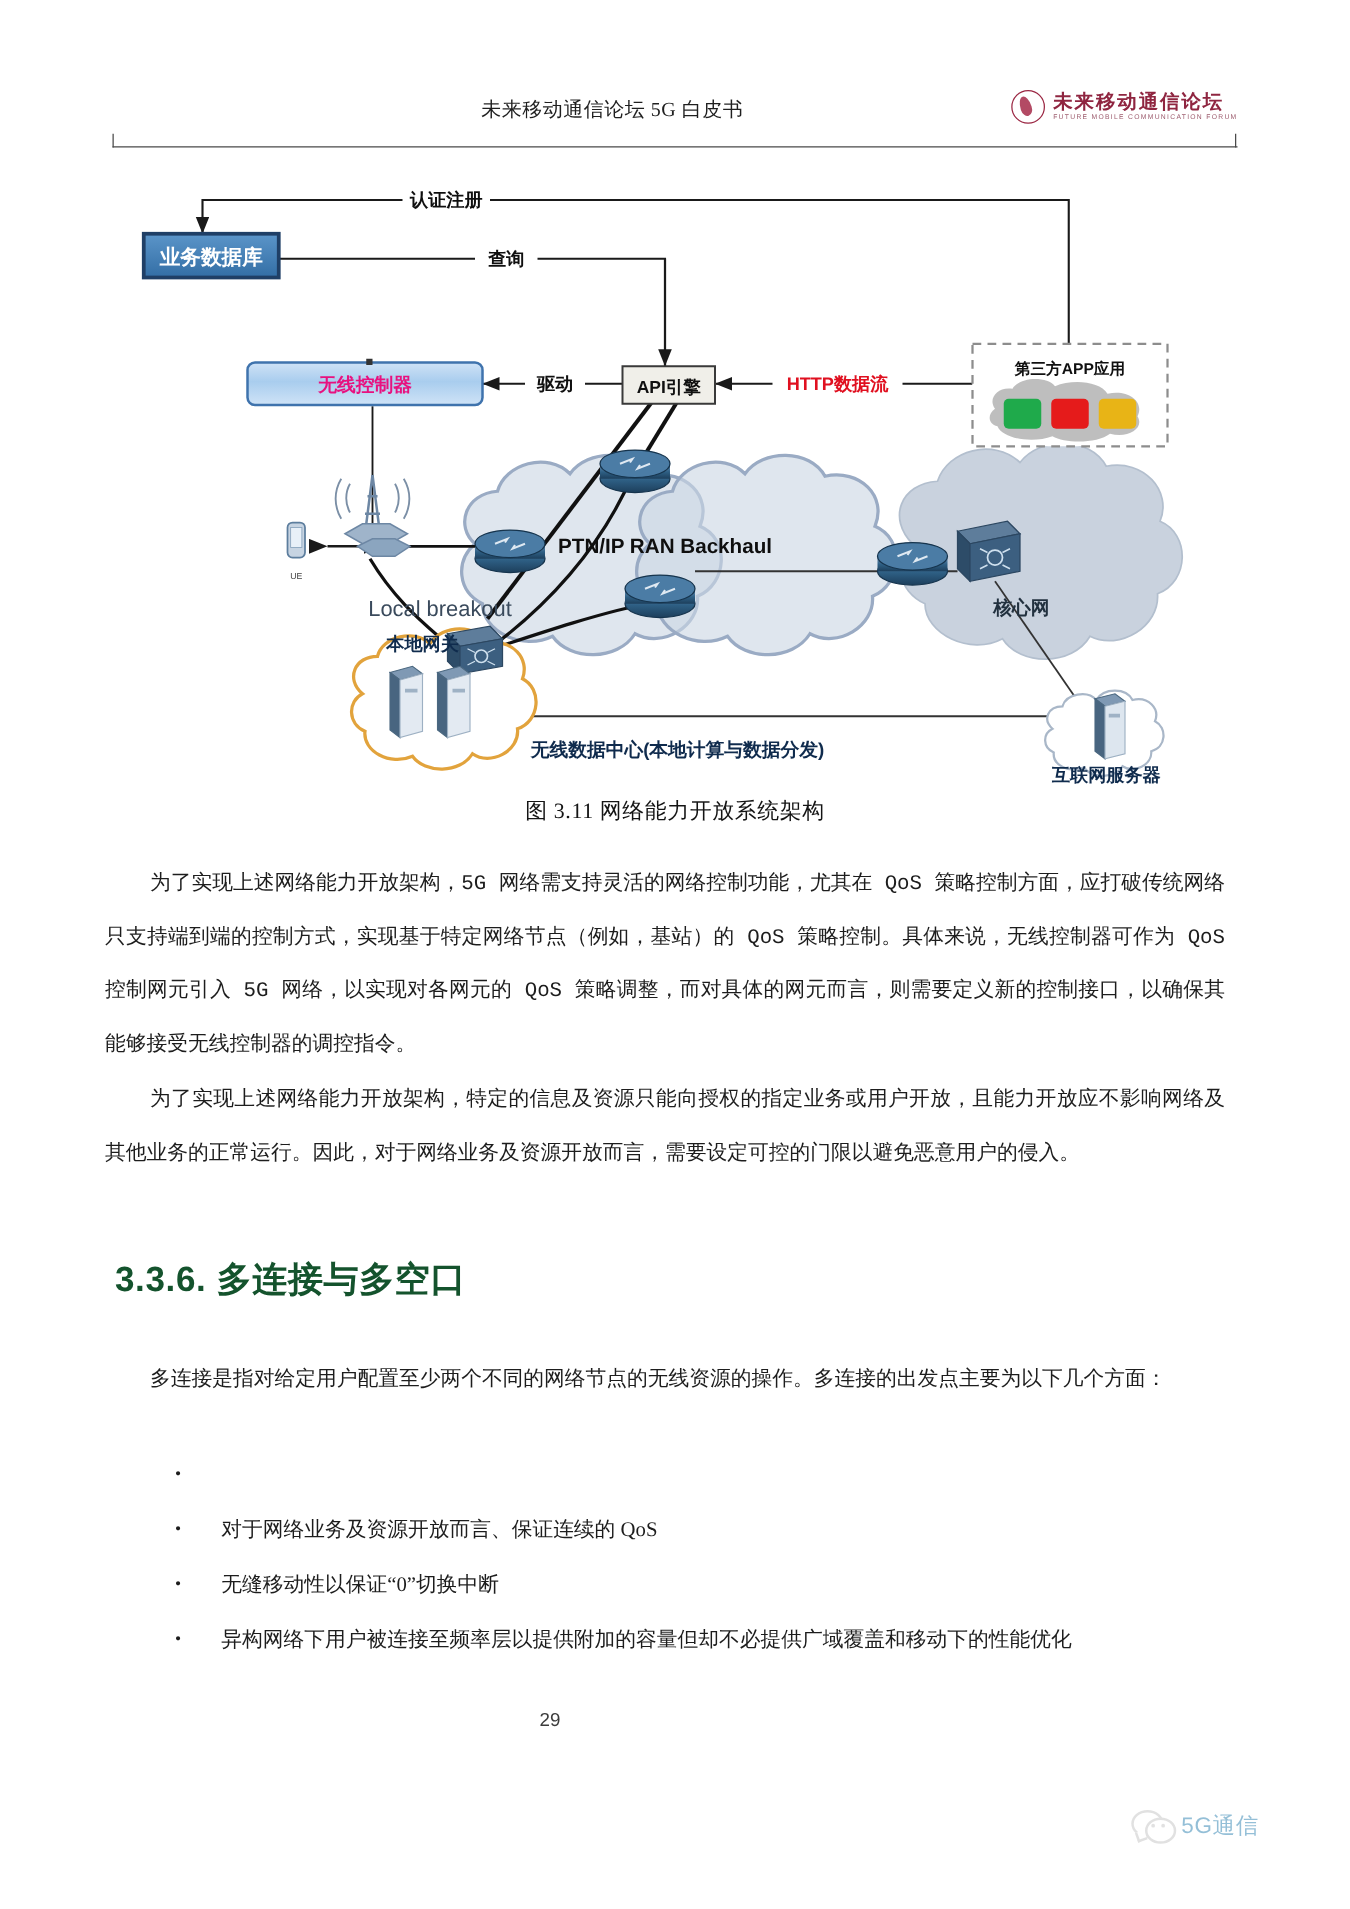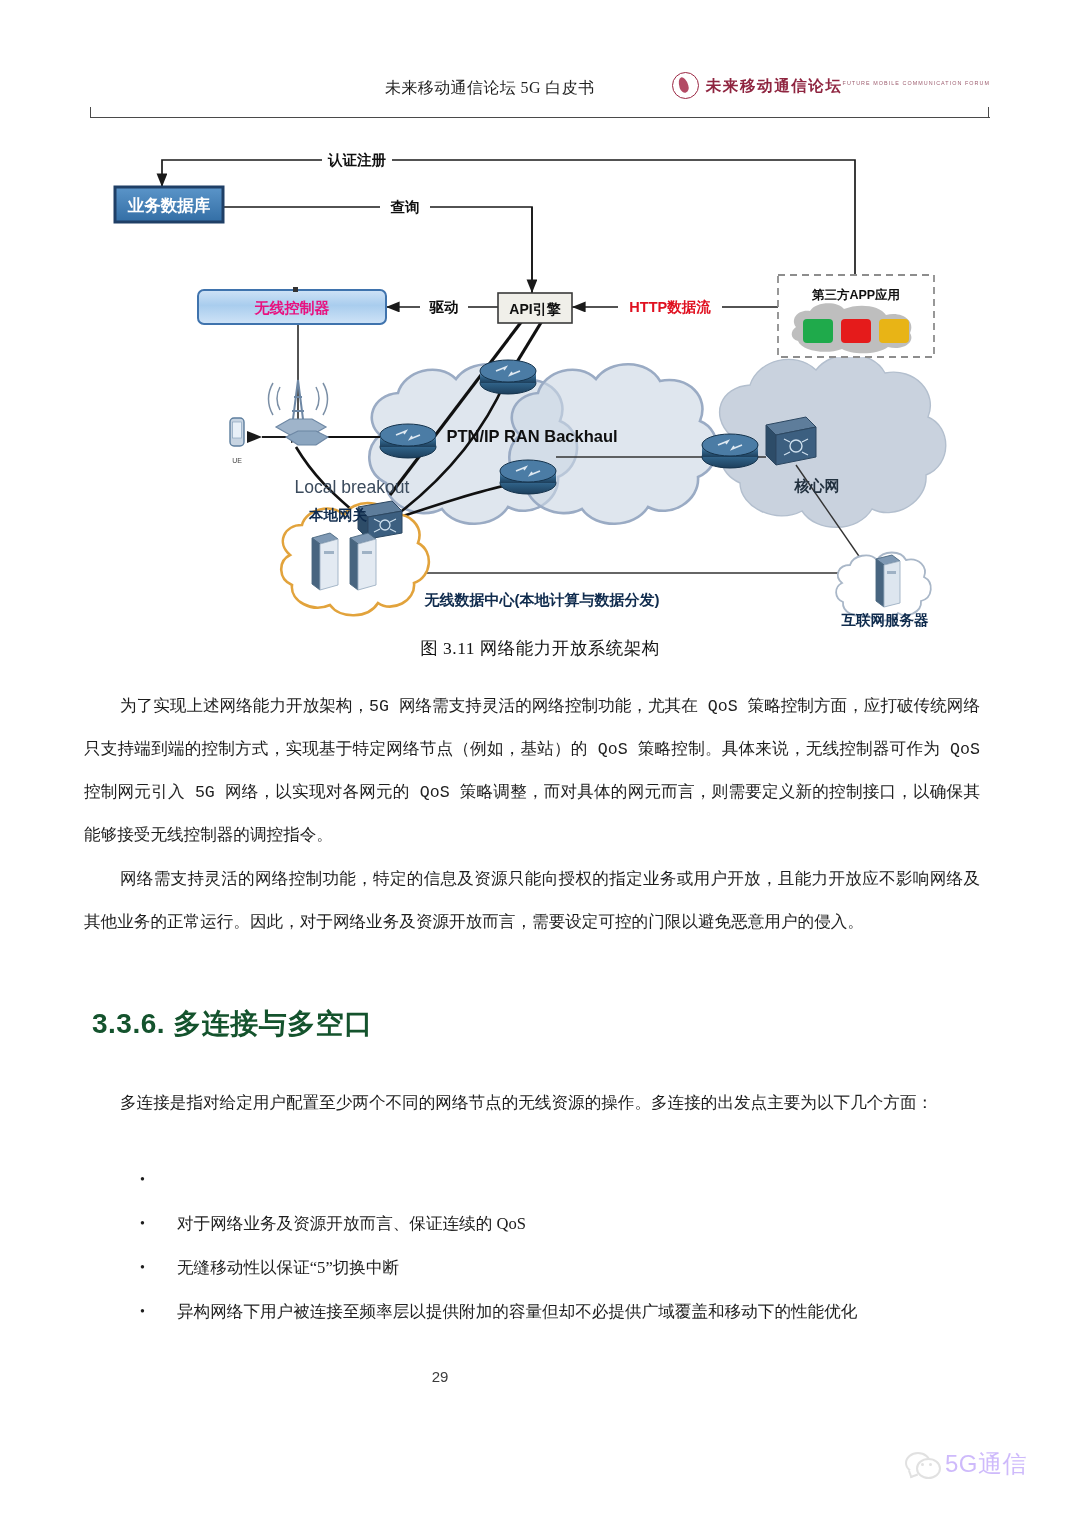"未来移动通信论坛" .logo-text-wrap { flex-direction: row -> column }
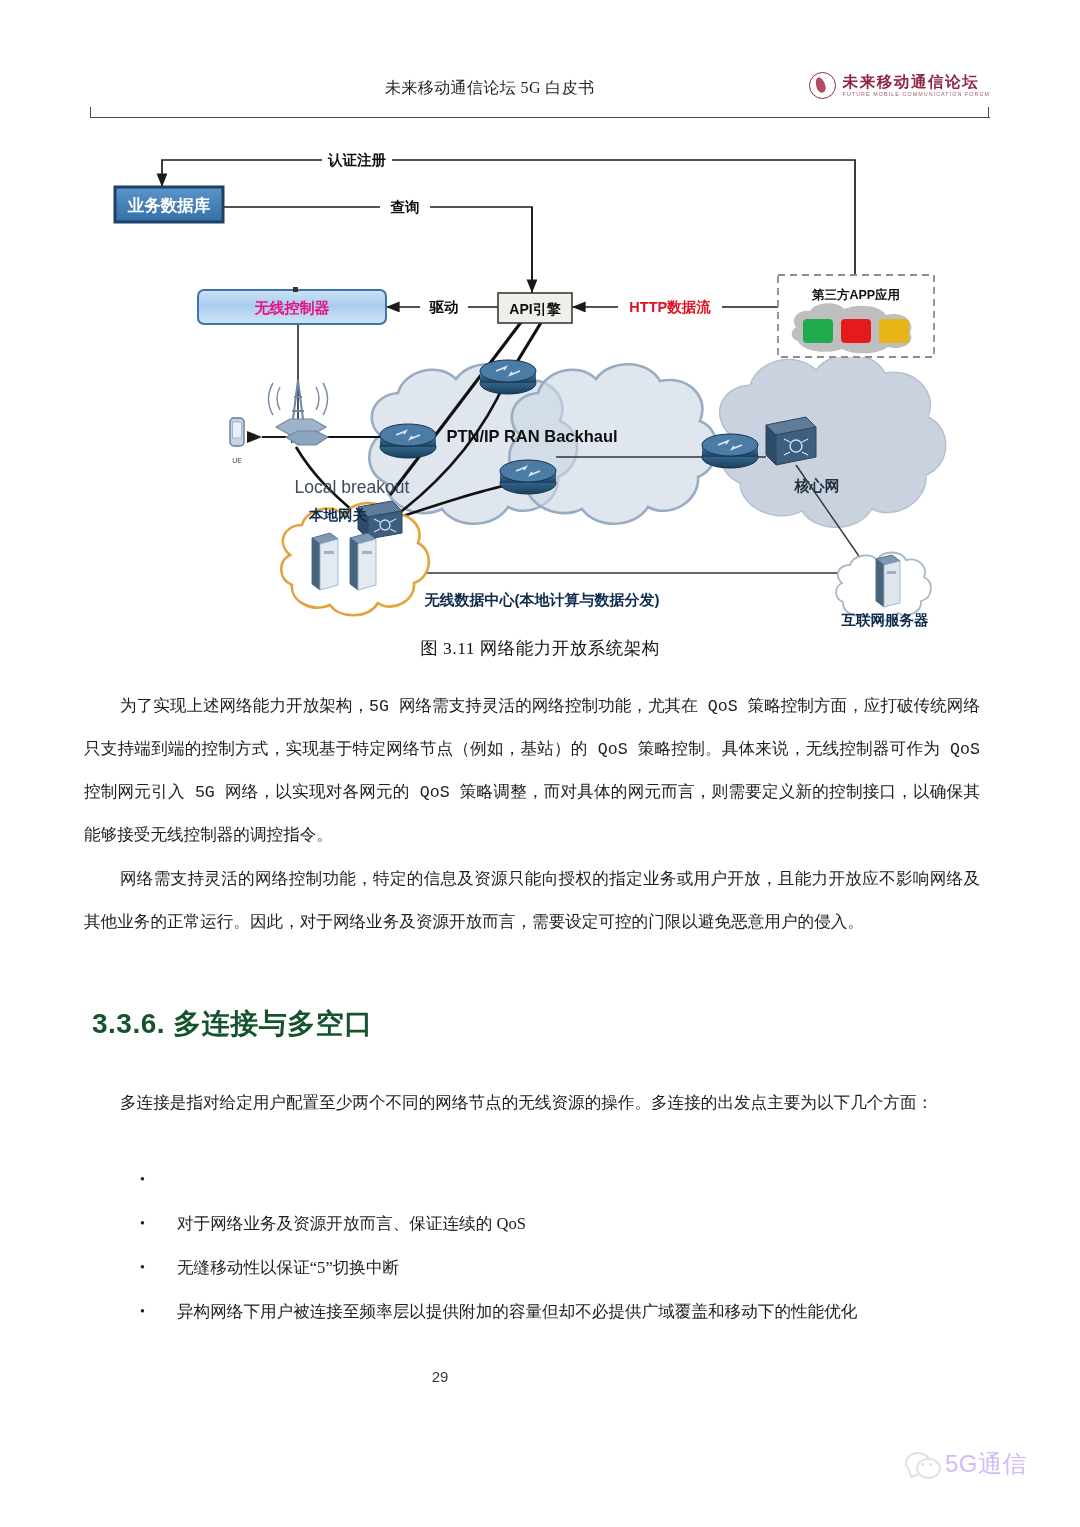"网络需支持灵活的网络控制功能，特定的信息及资源只能向授权的指定业务或用户开放，且" div.body-block { text: 网络需支持灵活的网络控制功能 -> 为了实现上述网络能力开放架构 }
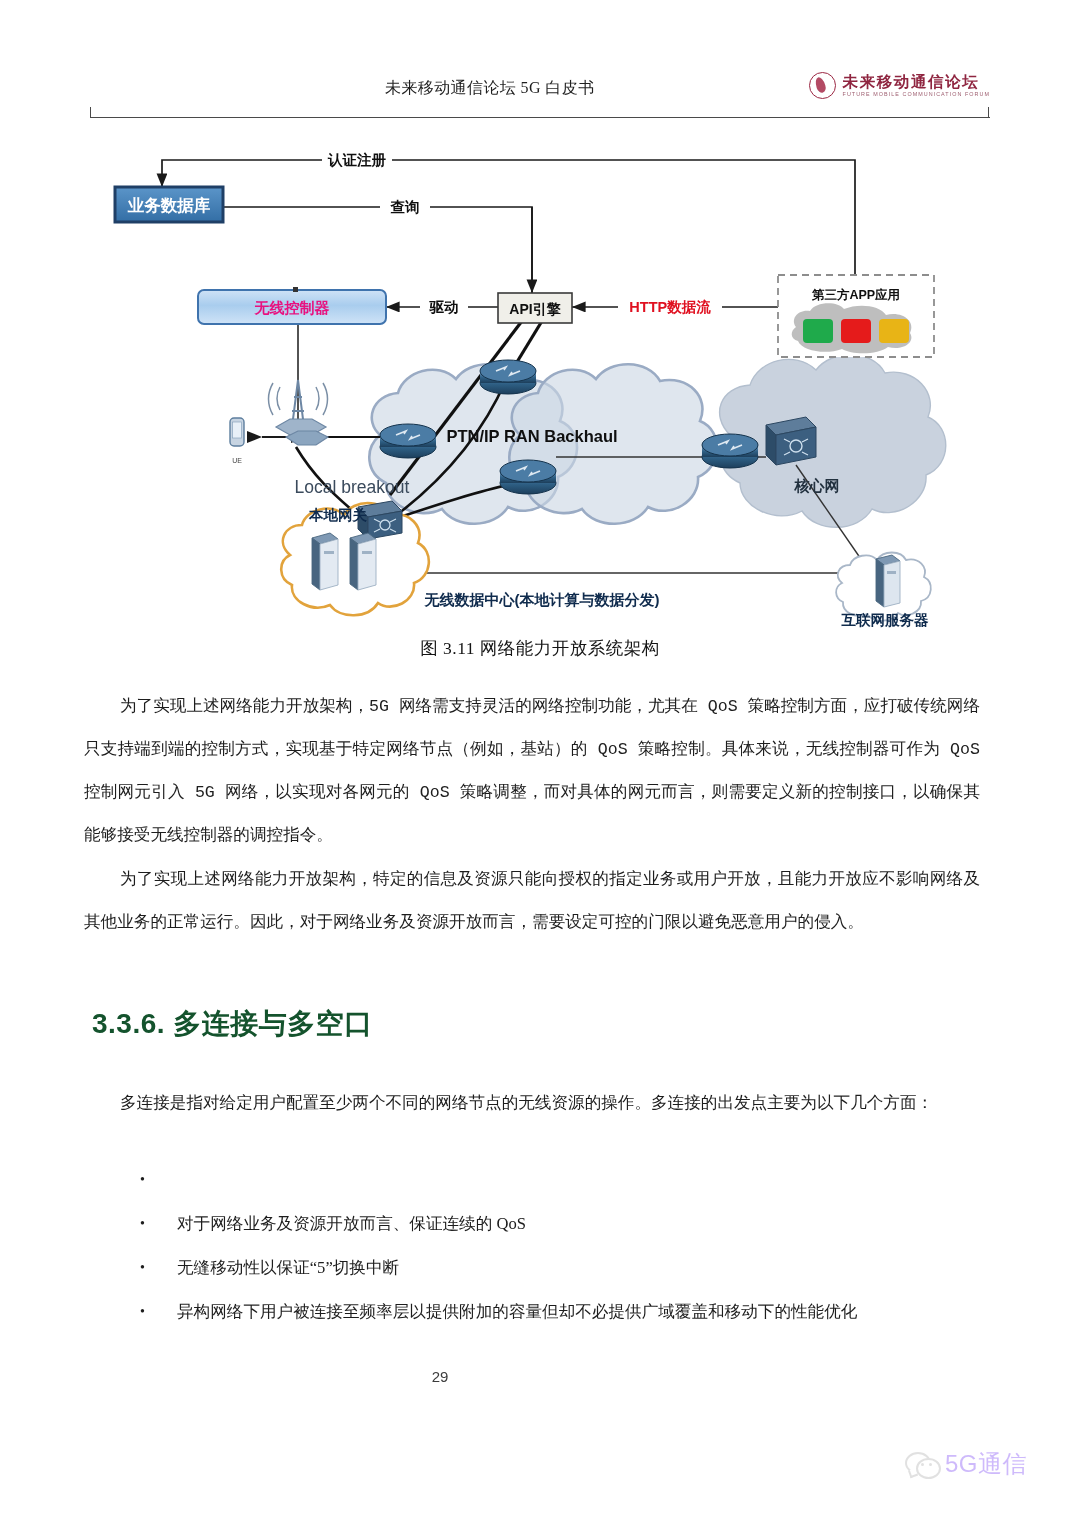"无缝移动性以保证“5”切换中断" span.bullet-text { text: 5 -> 0 }
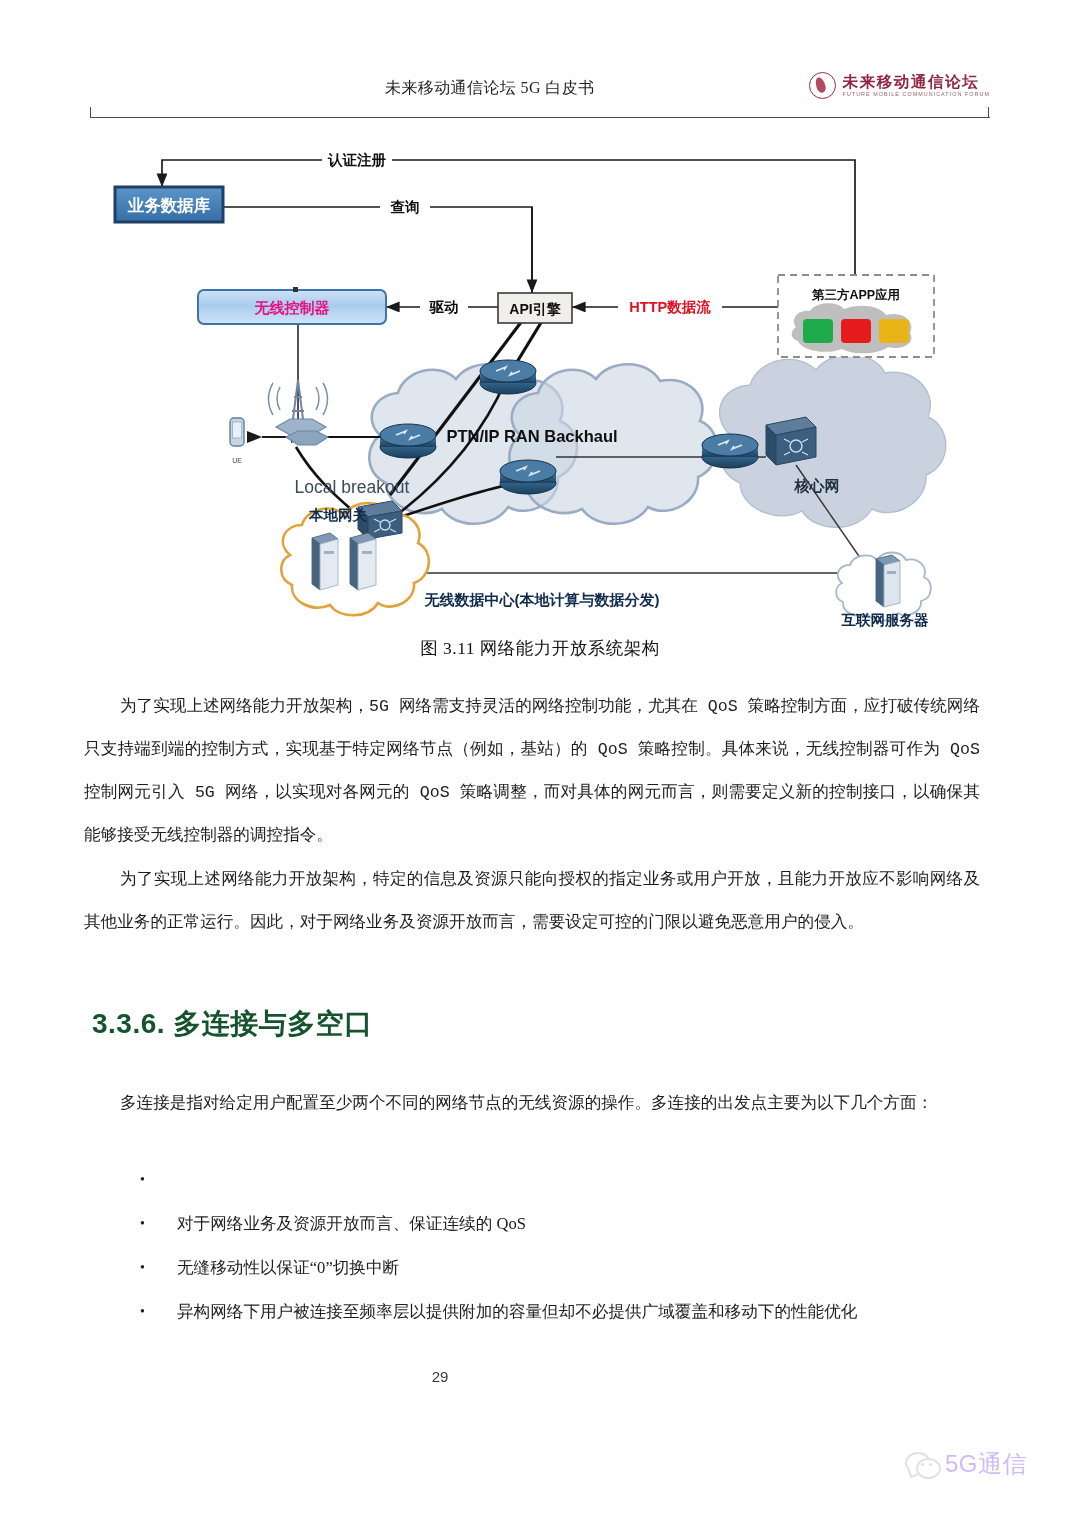"5G通信" .watermark-text { color: #8b5cf6 -> #0369a1; font-size: 24px -> 18px }
